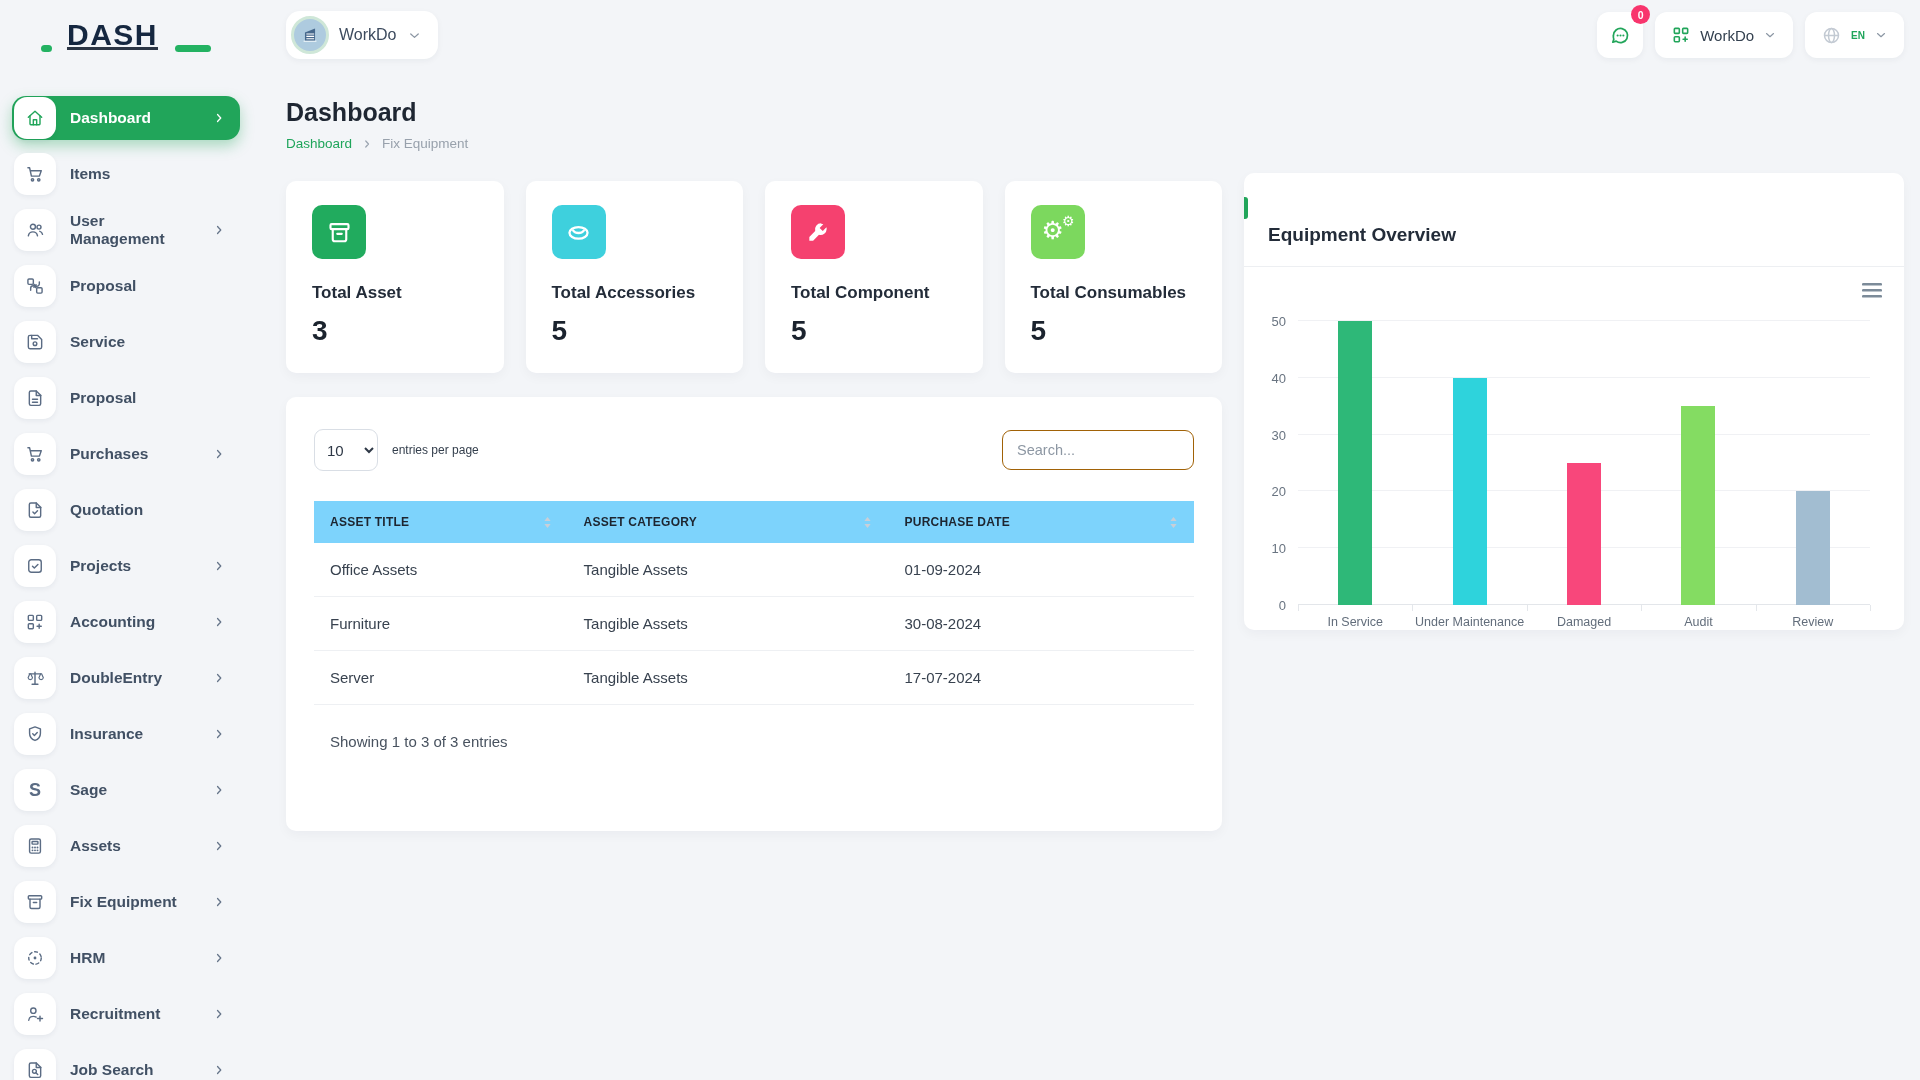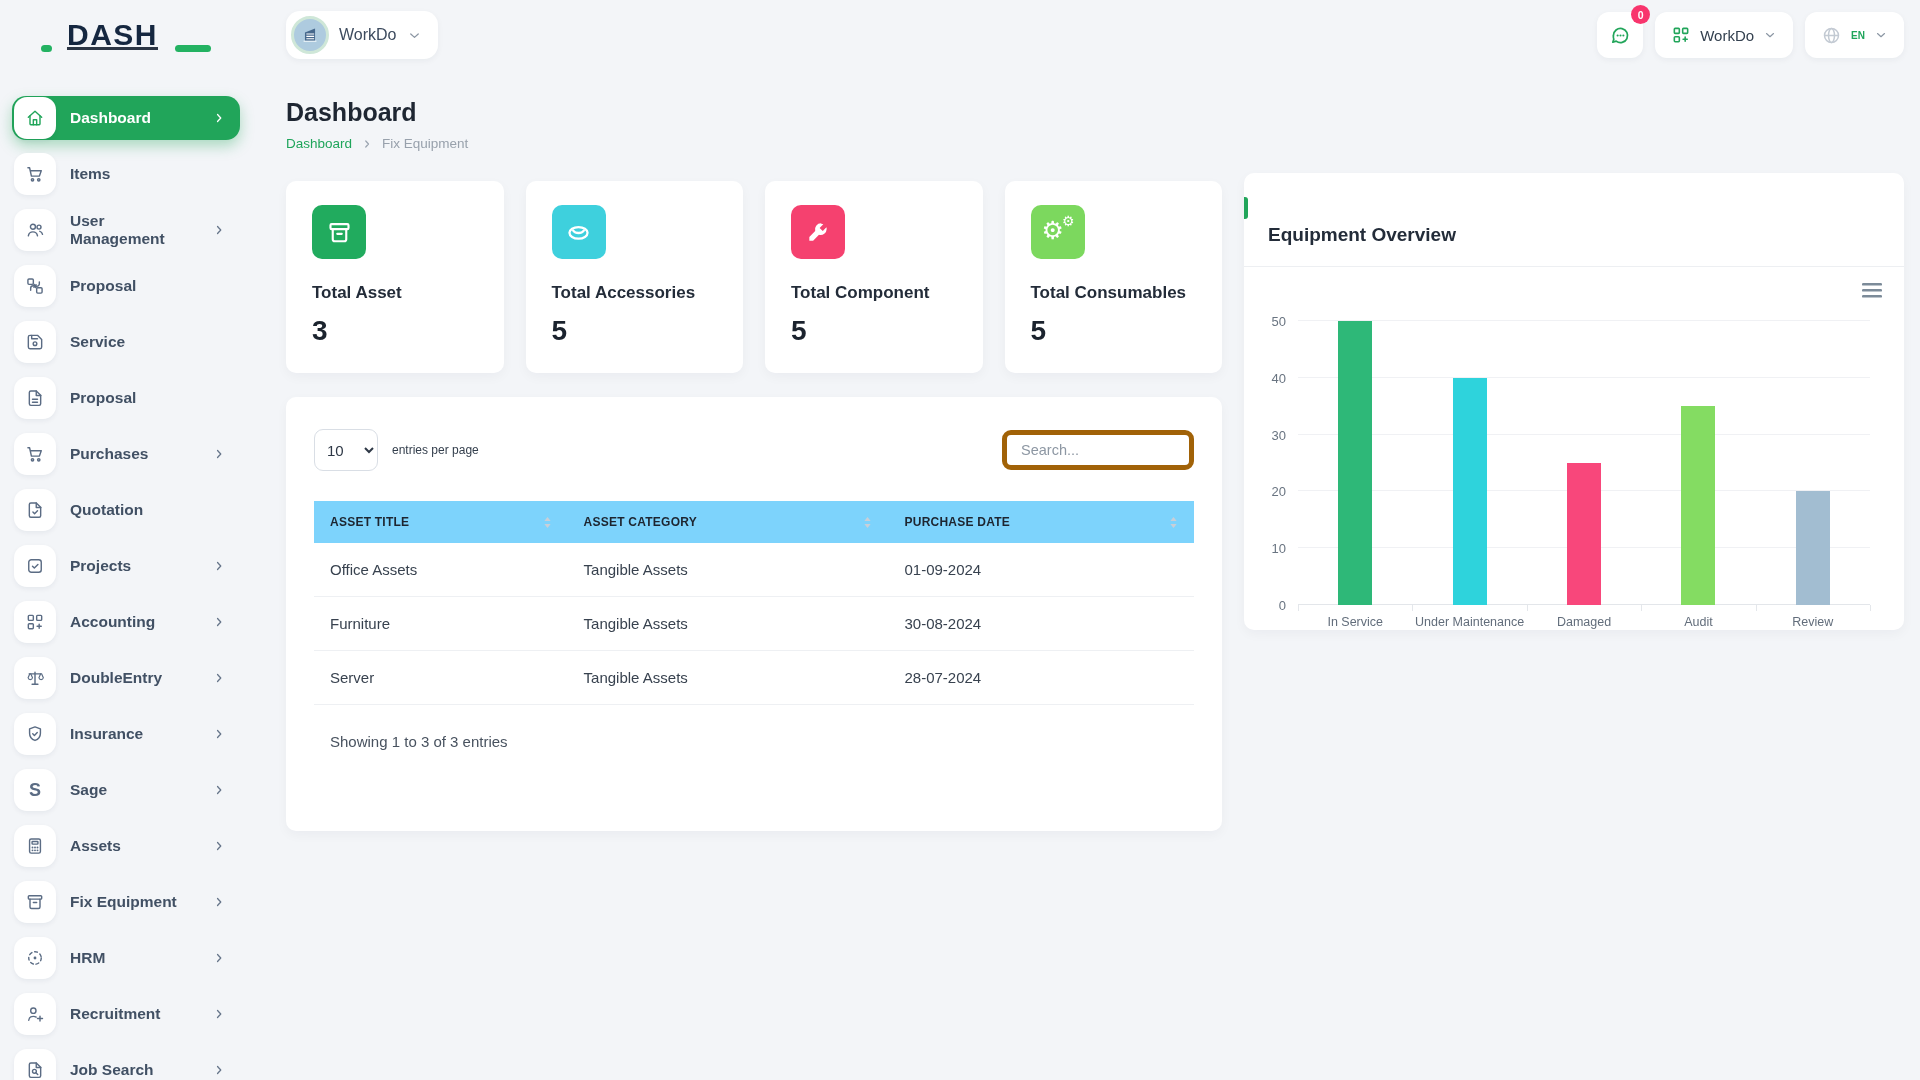"Search..." .search-input { border: 5px solid #a16207 -> 1px solid #a16207 }
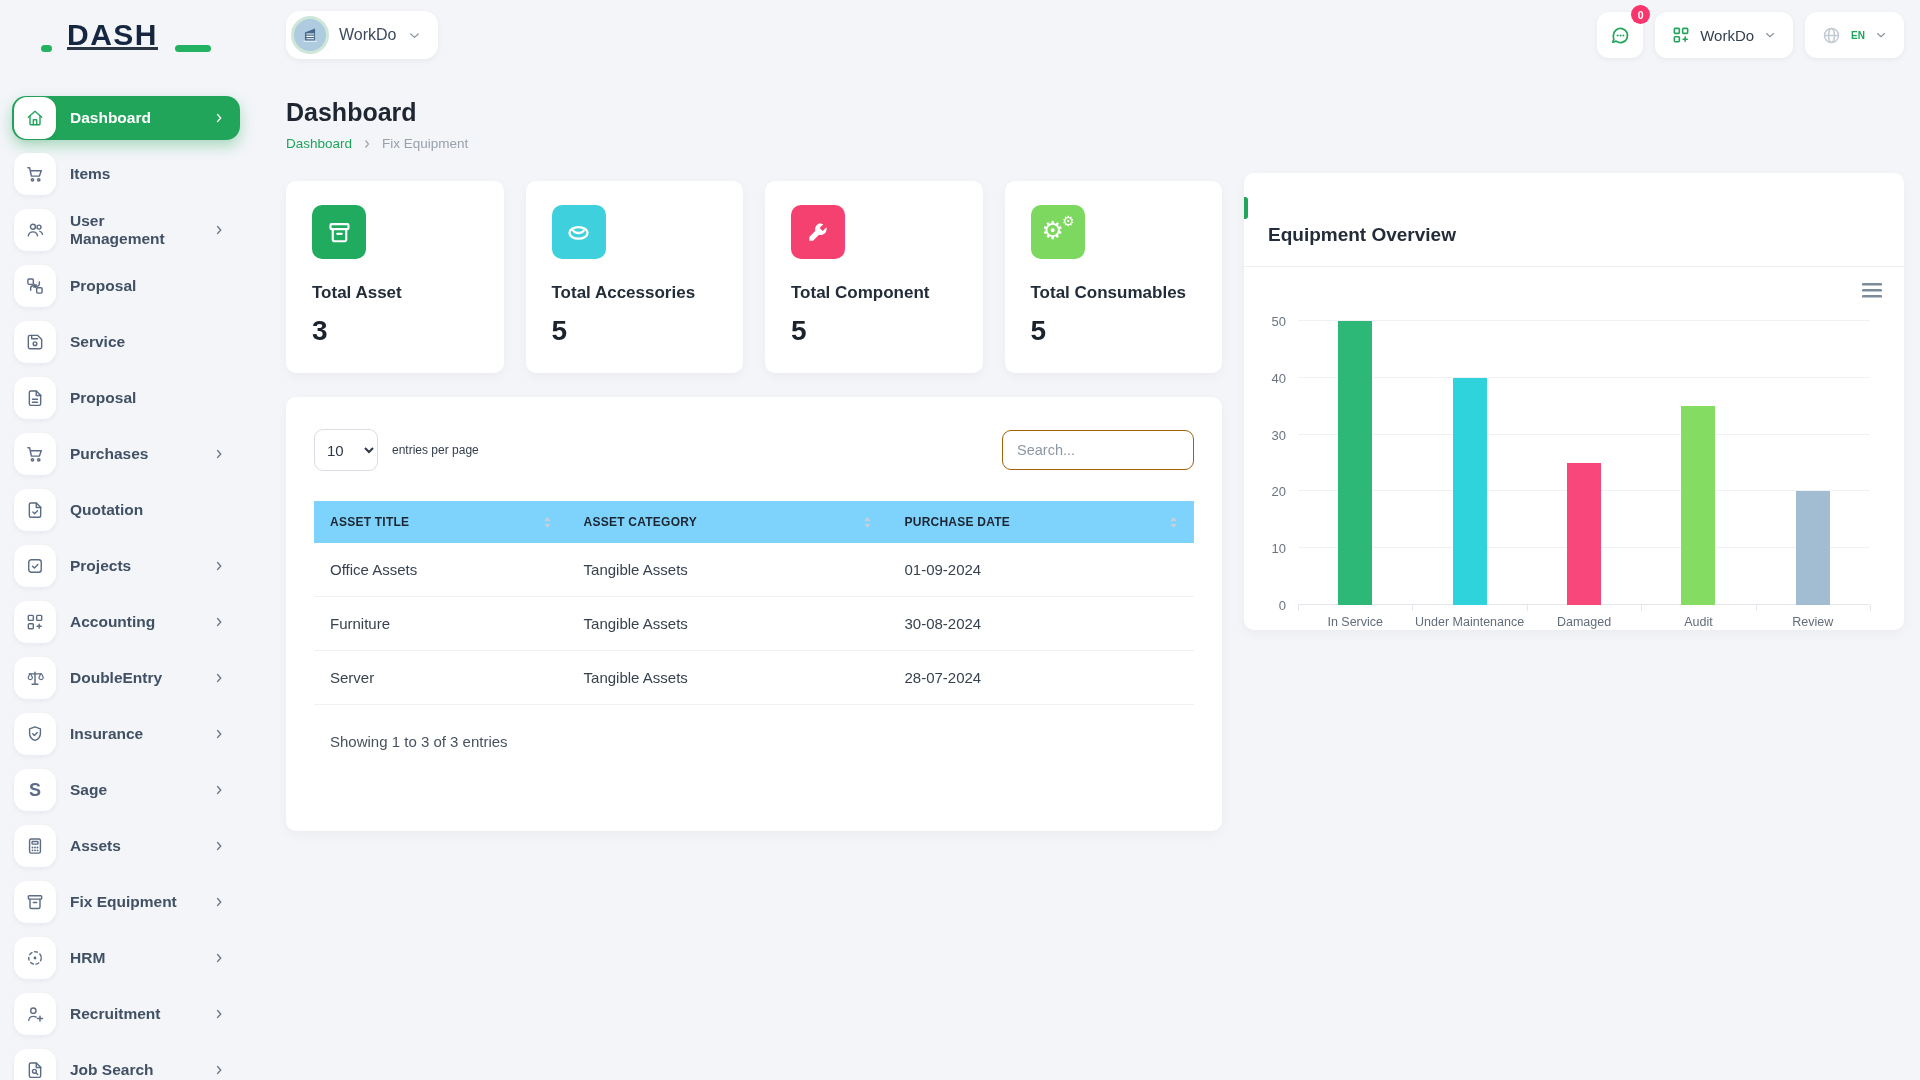"28-07-2024" td { text: 28-07-2024 -> 17-07-2024 }
